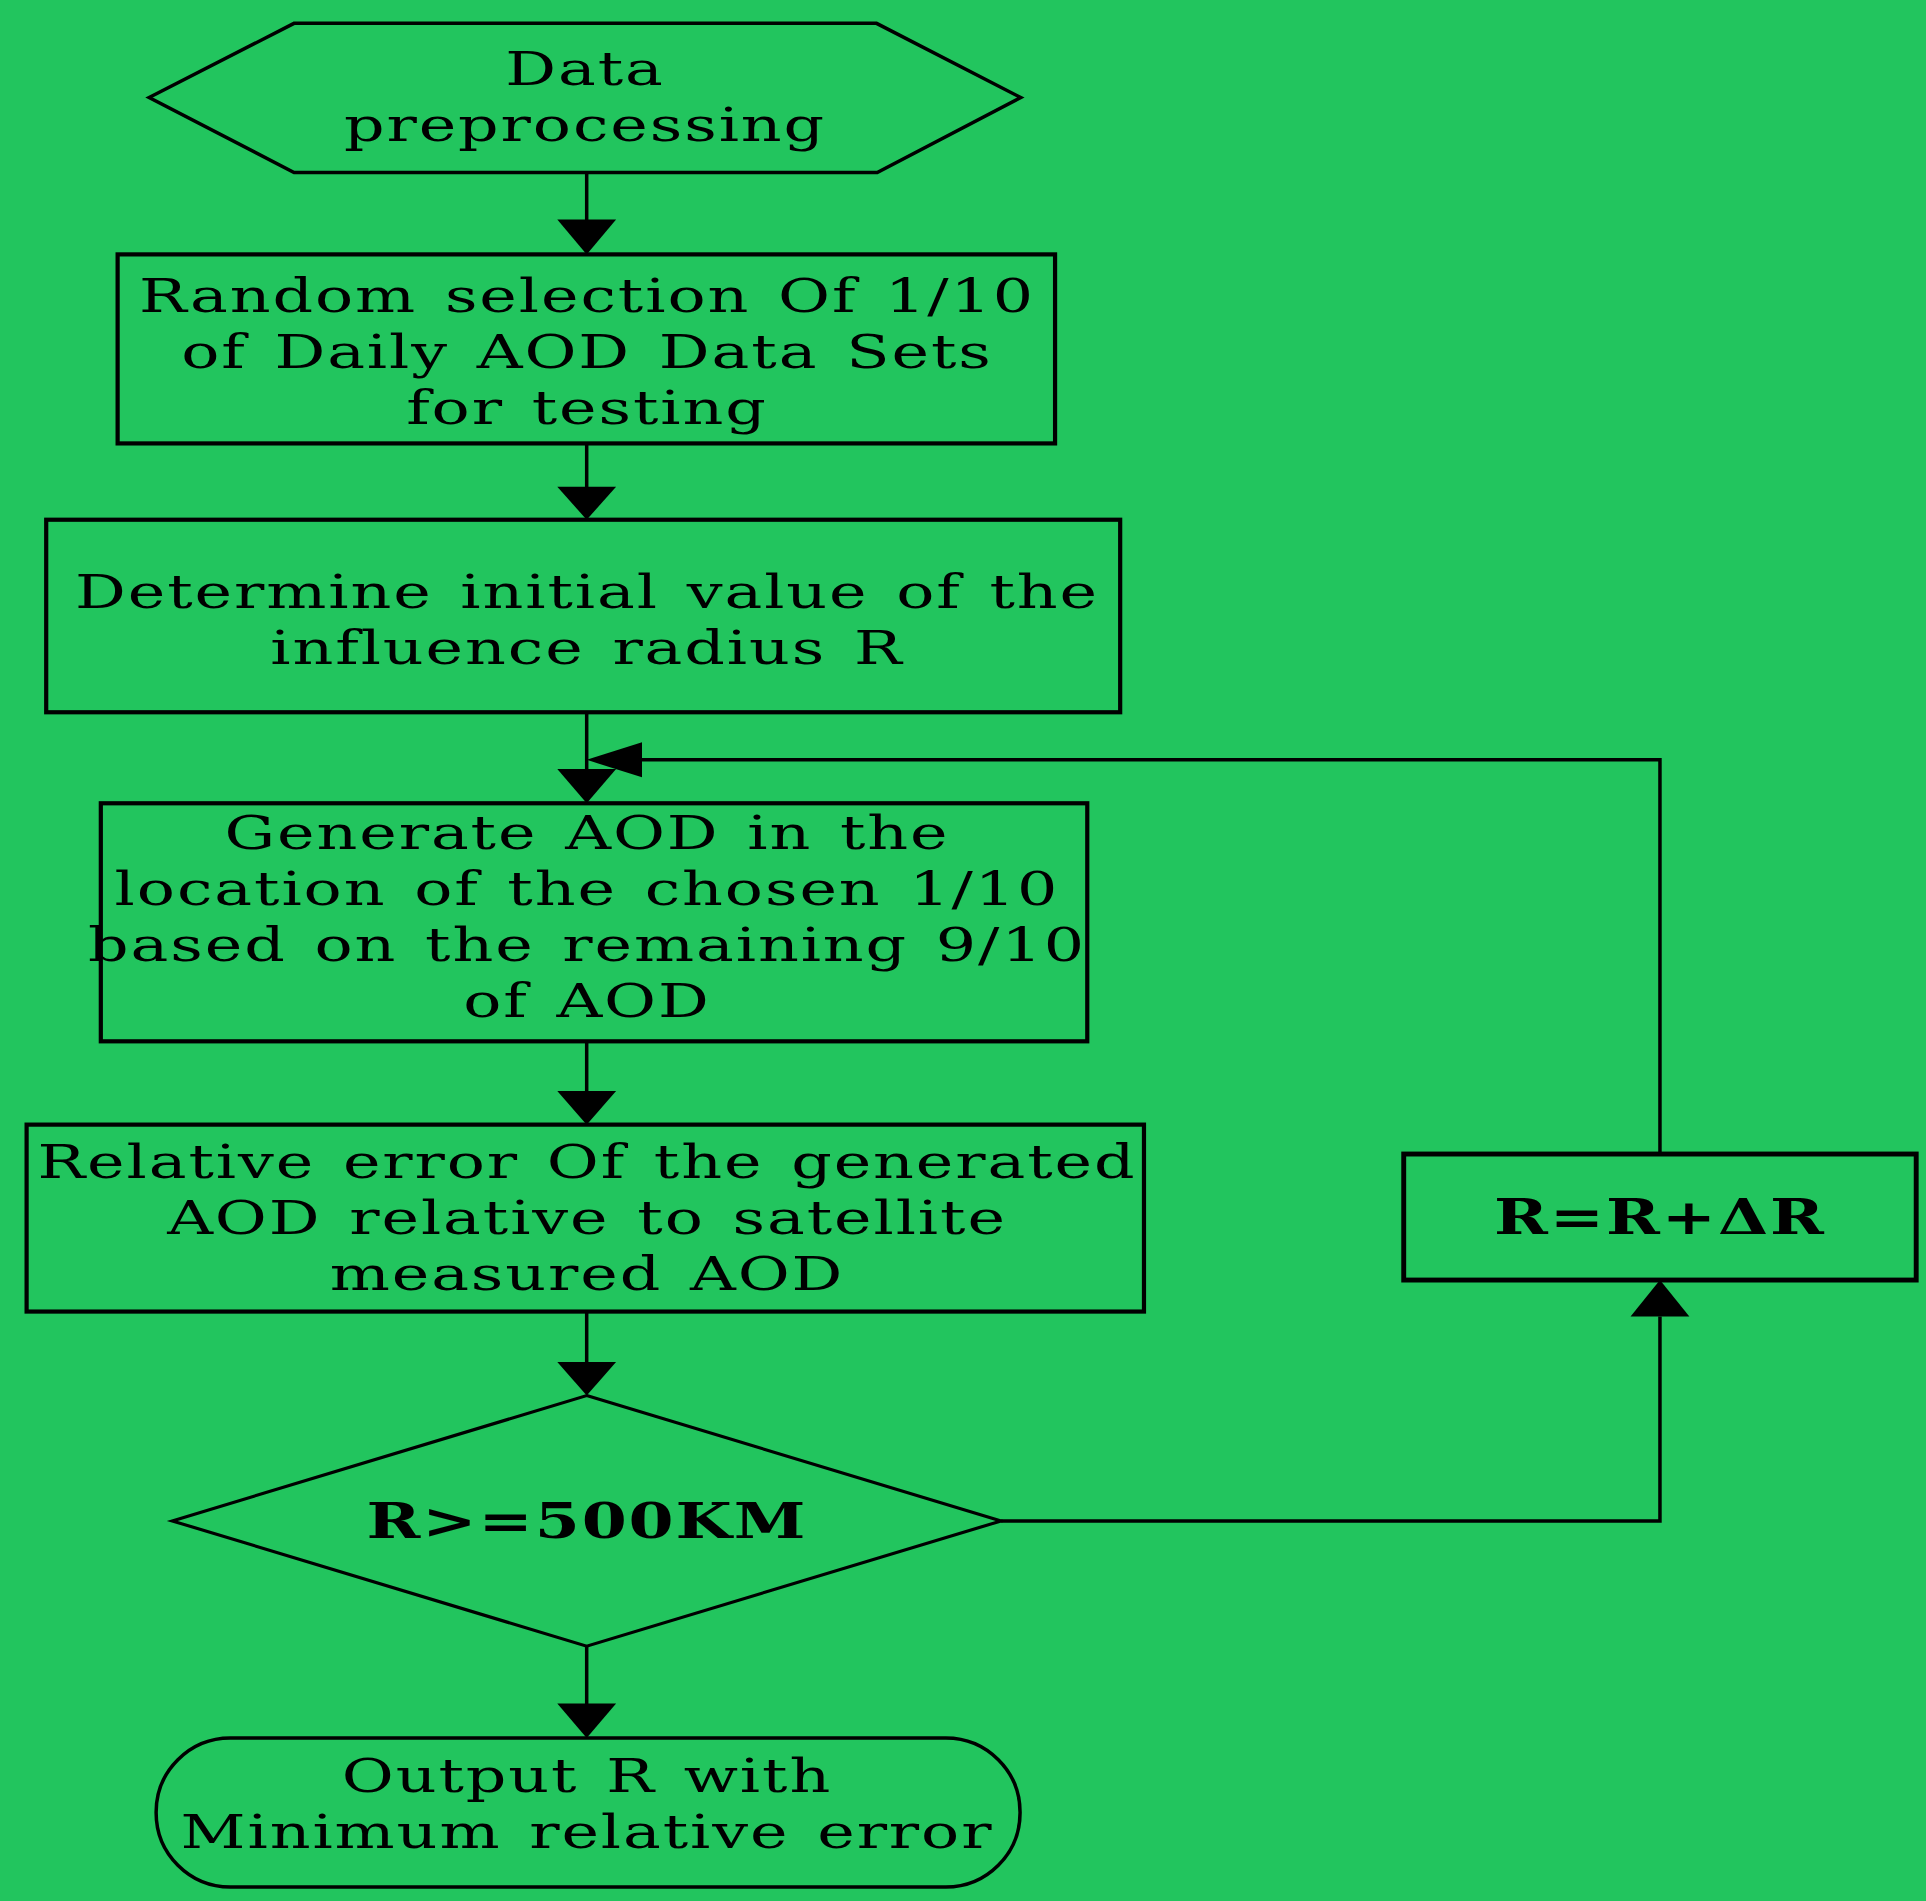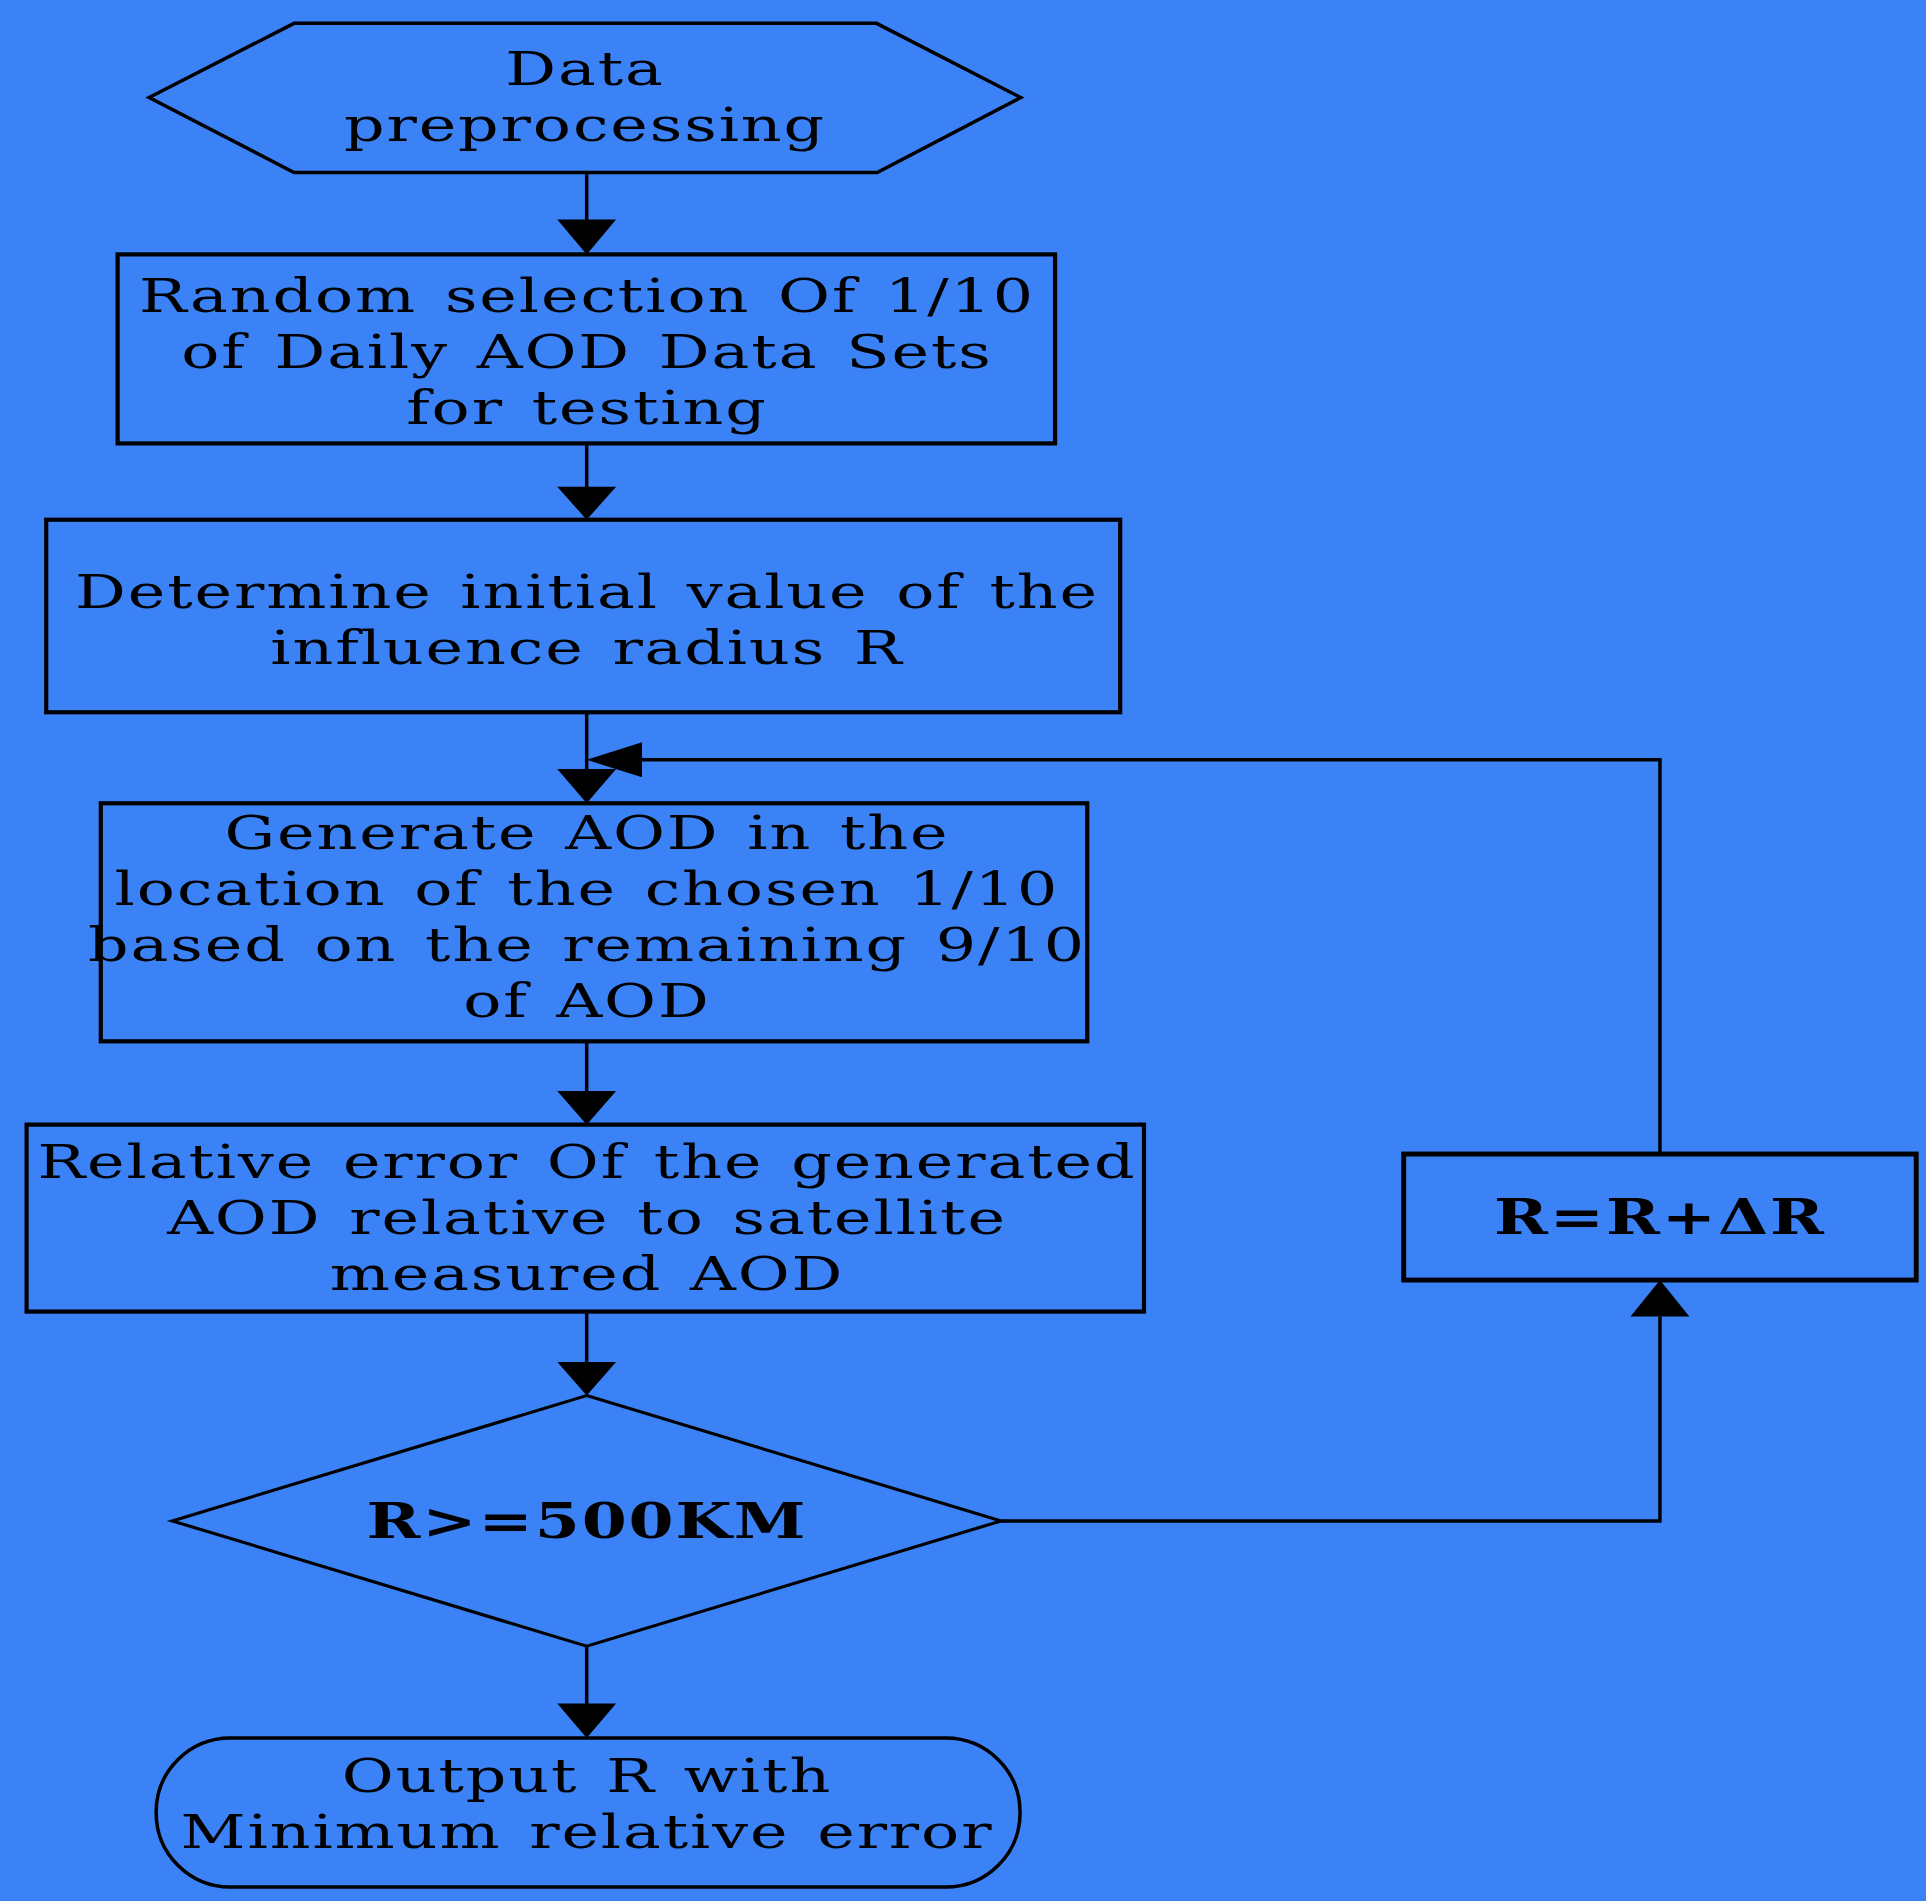"Data" #canvas { background: #3b82f6 -> #22c55e }
